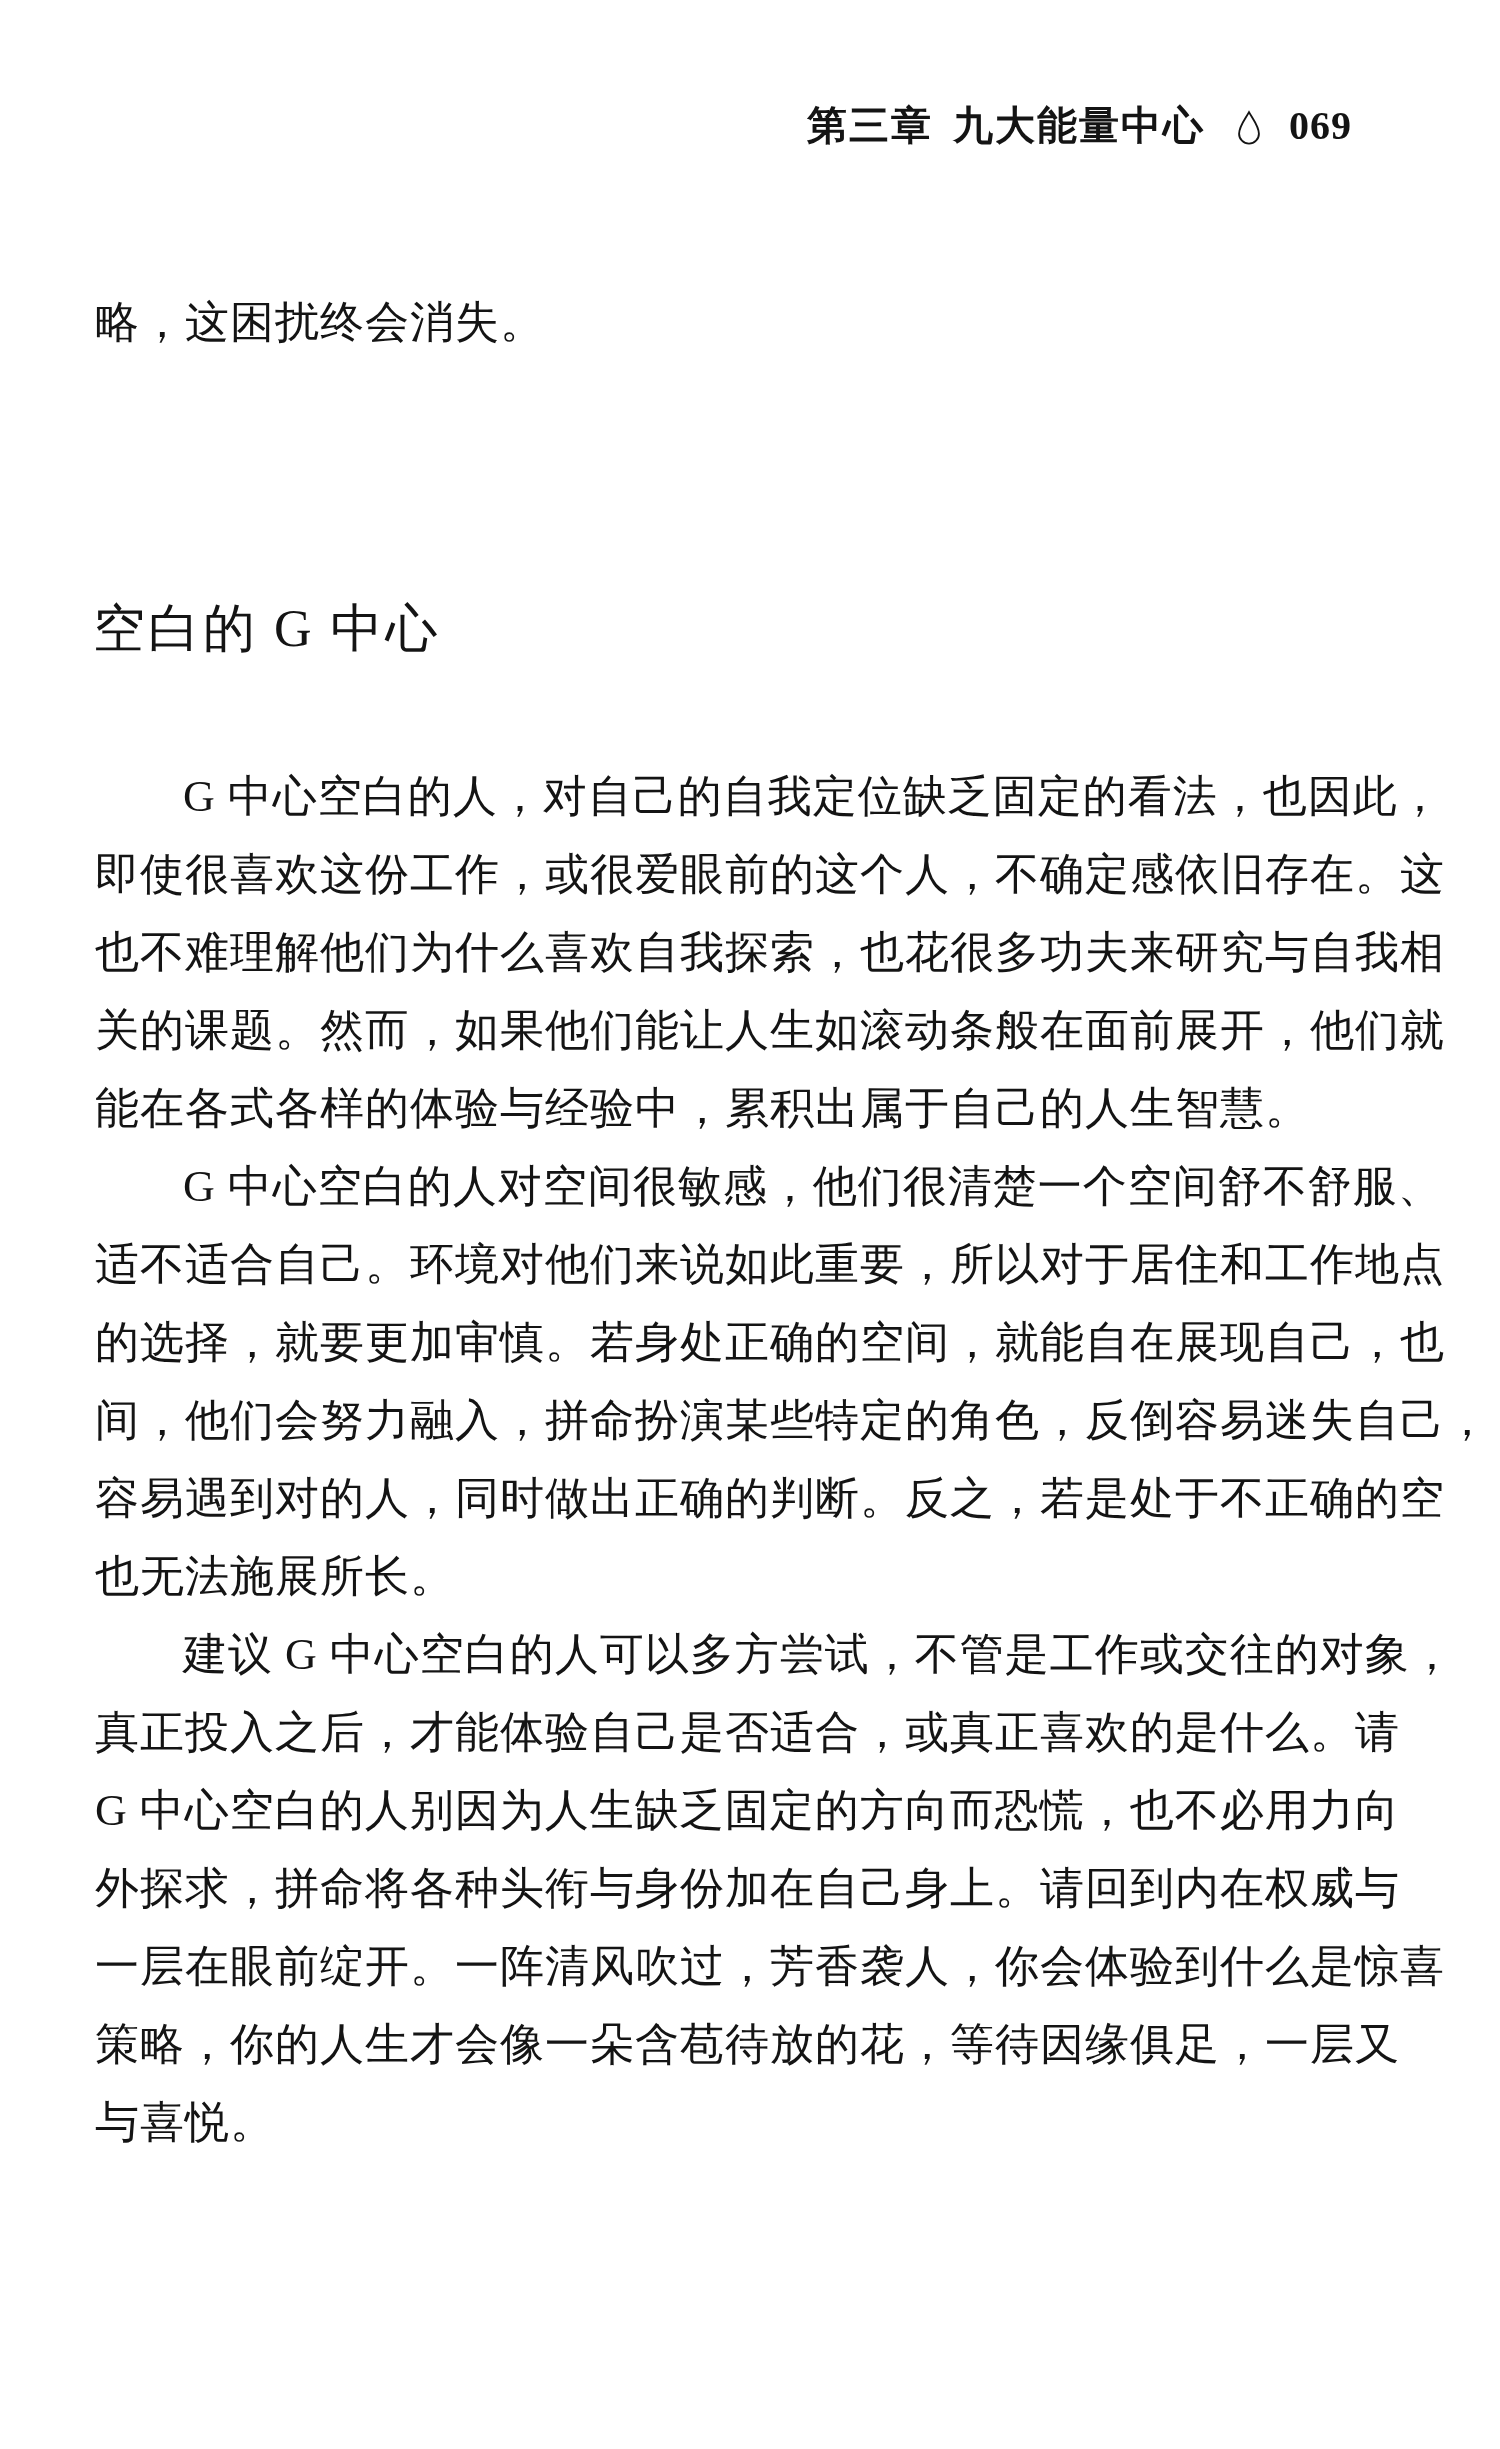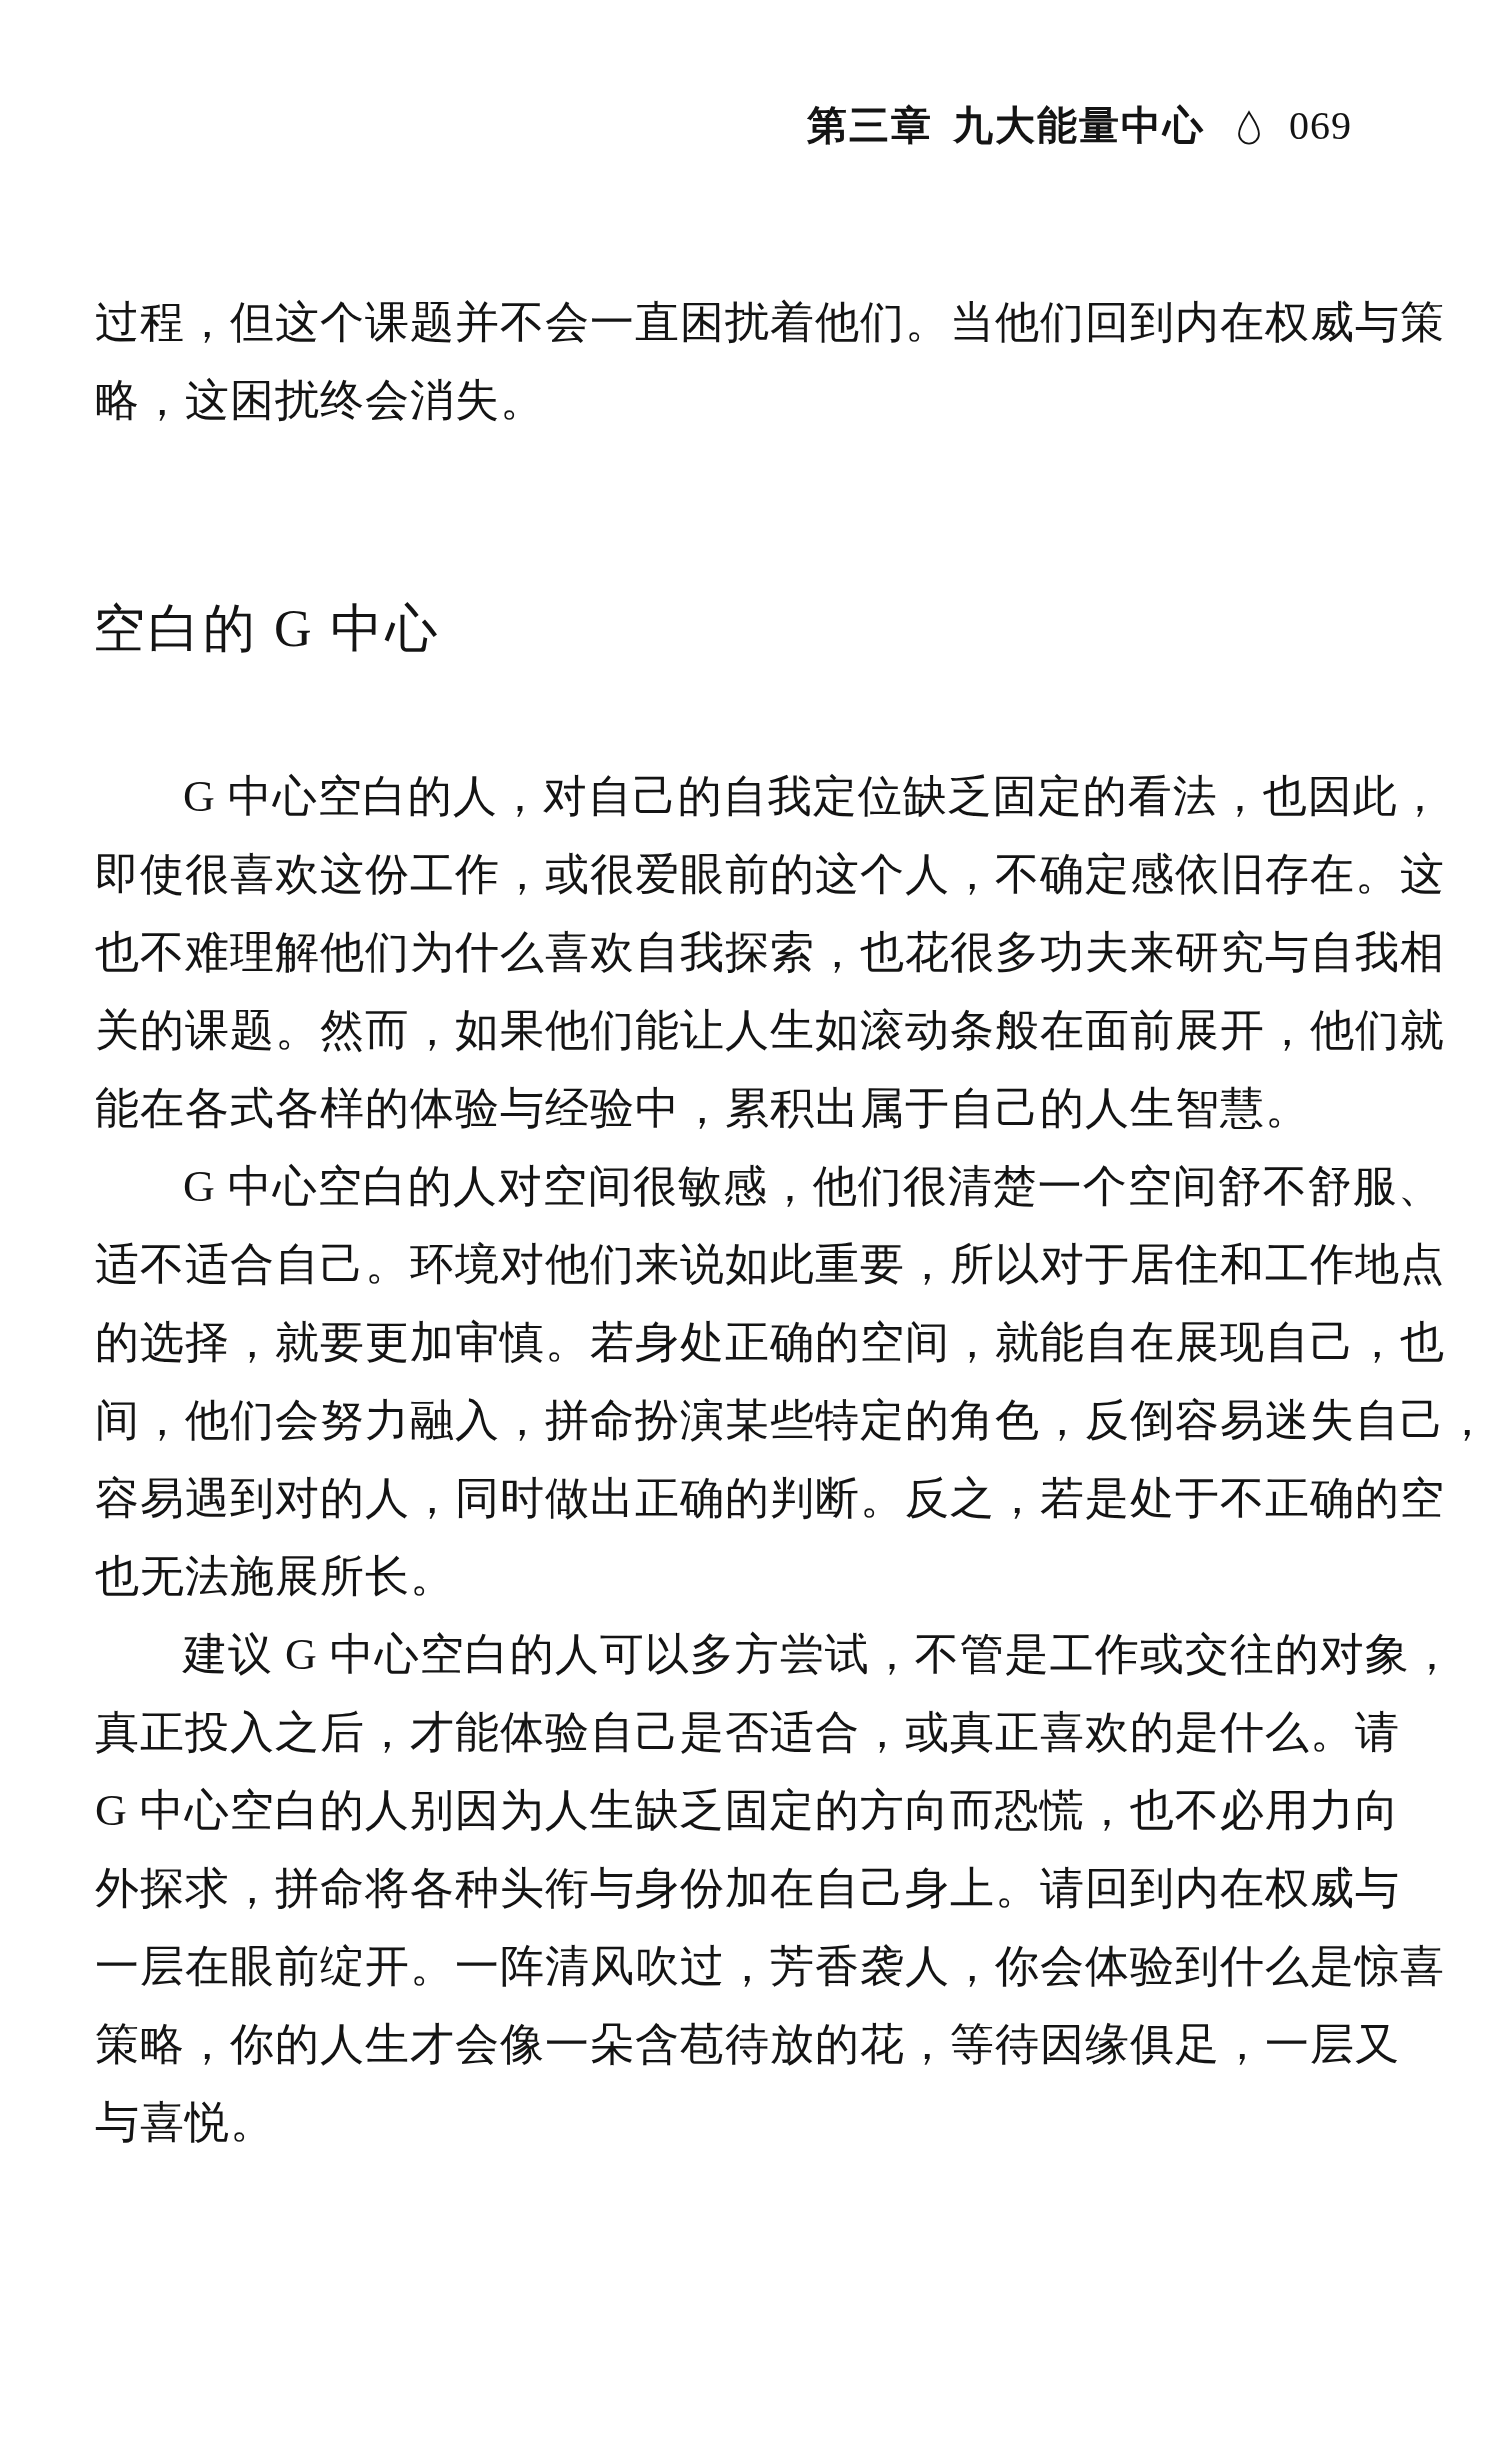"069" .page-header .pageno { font-weight: 400 -> 700 }
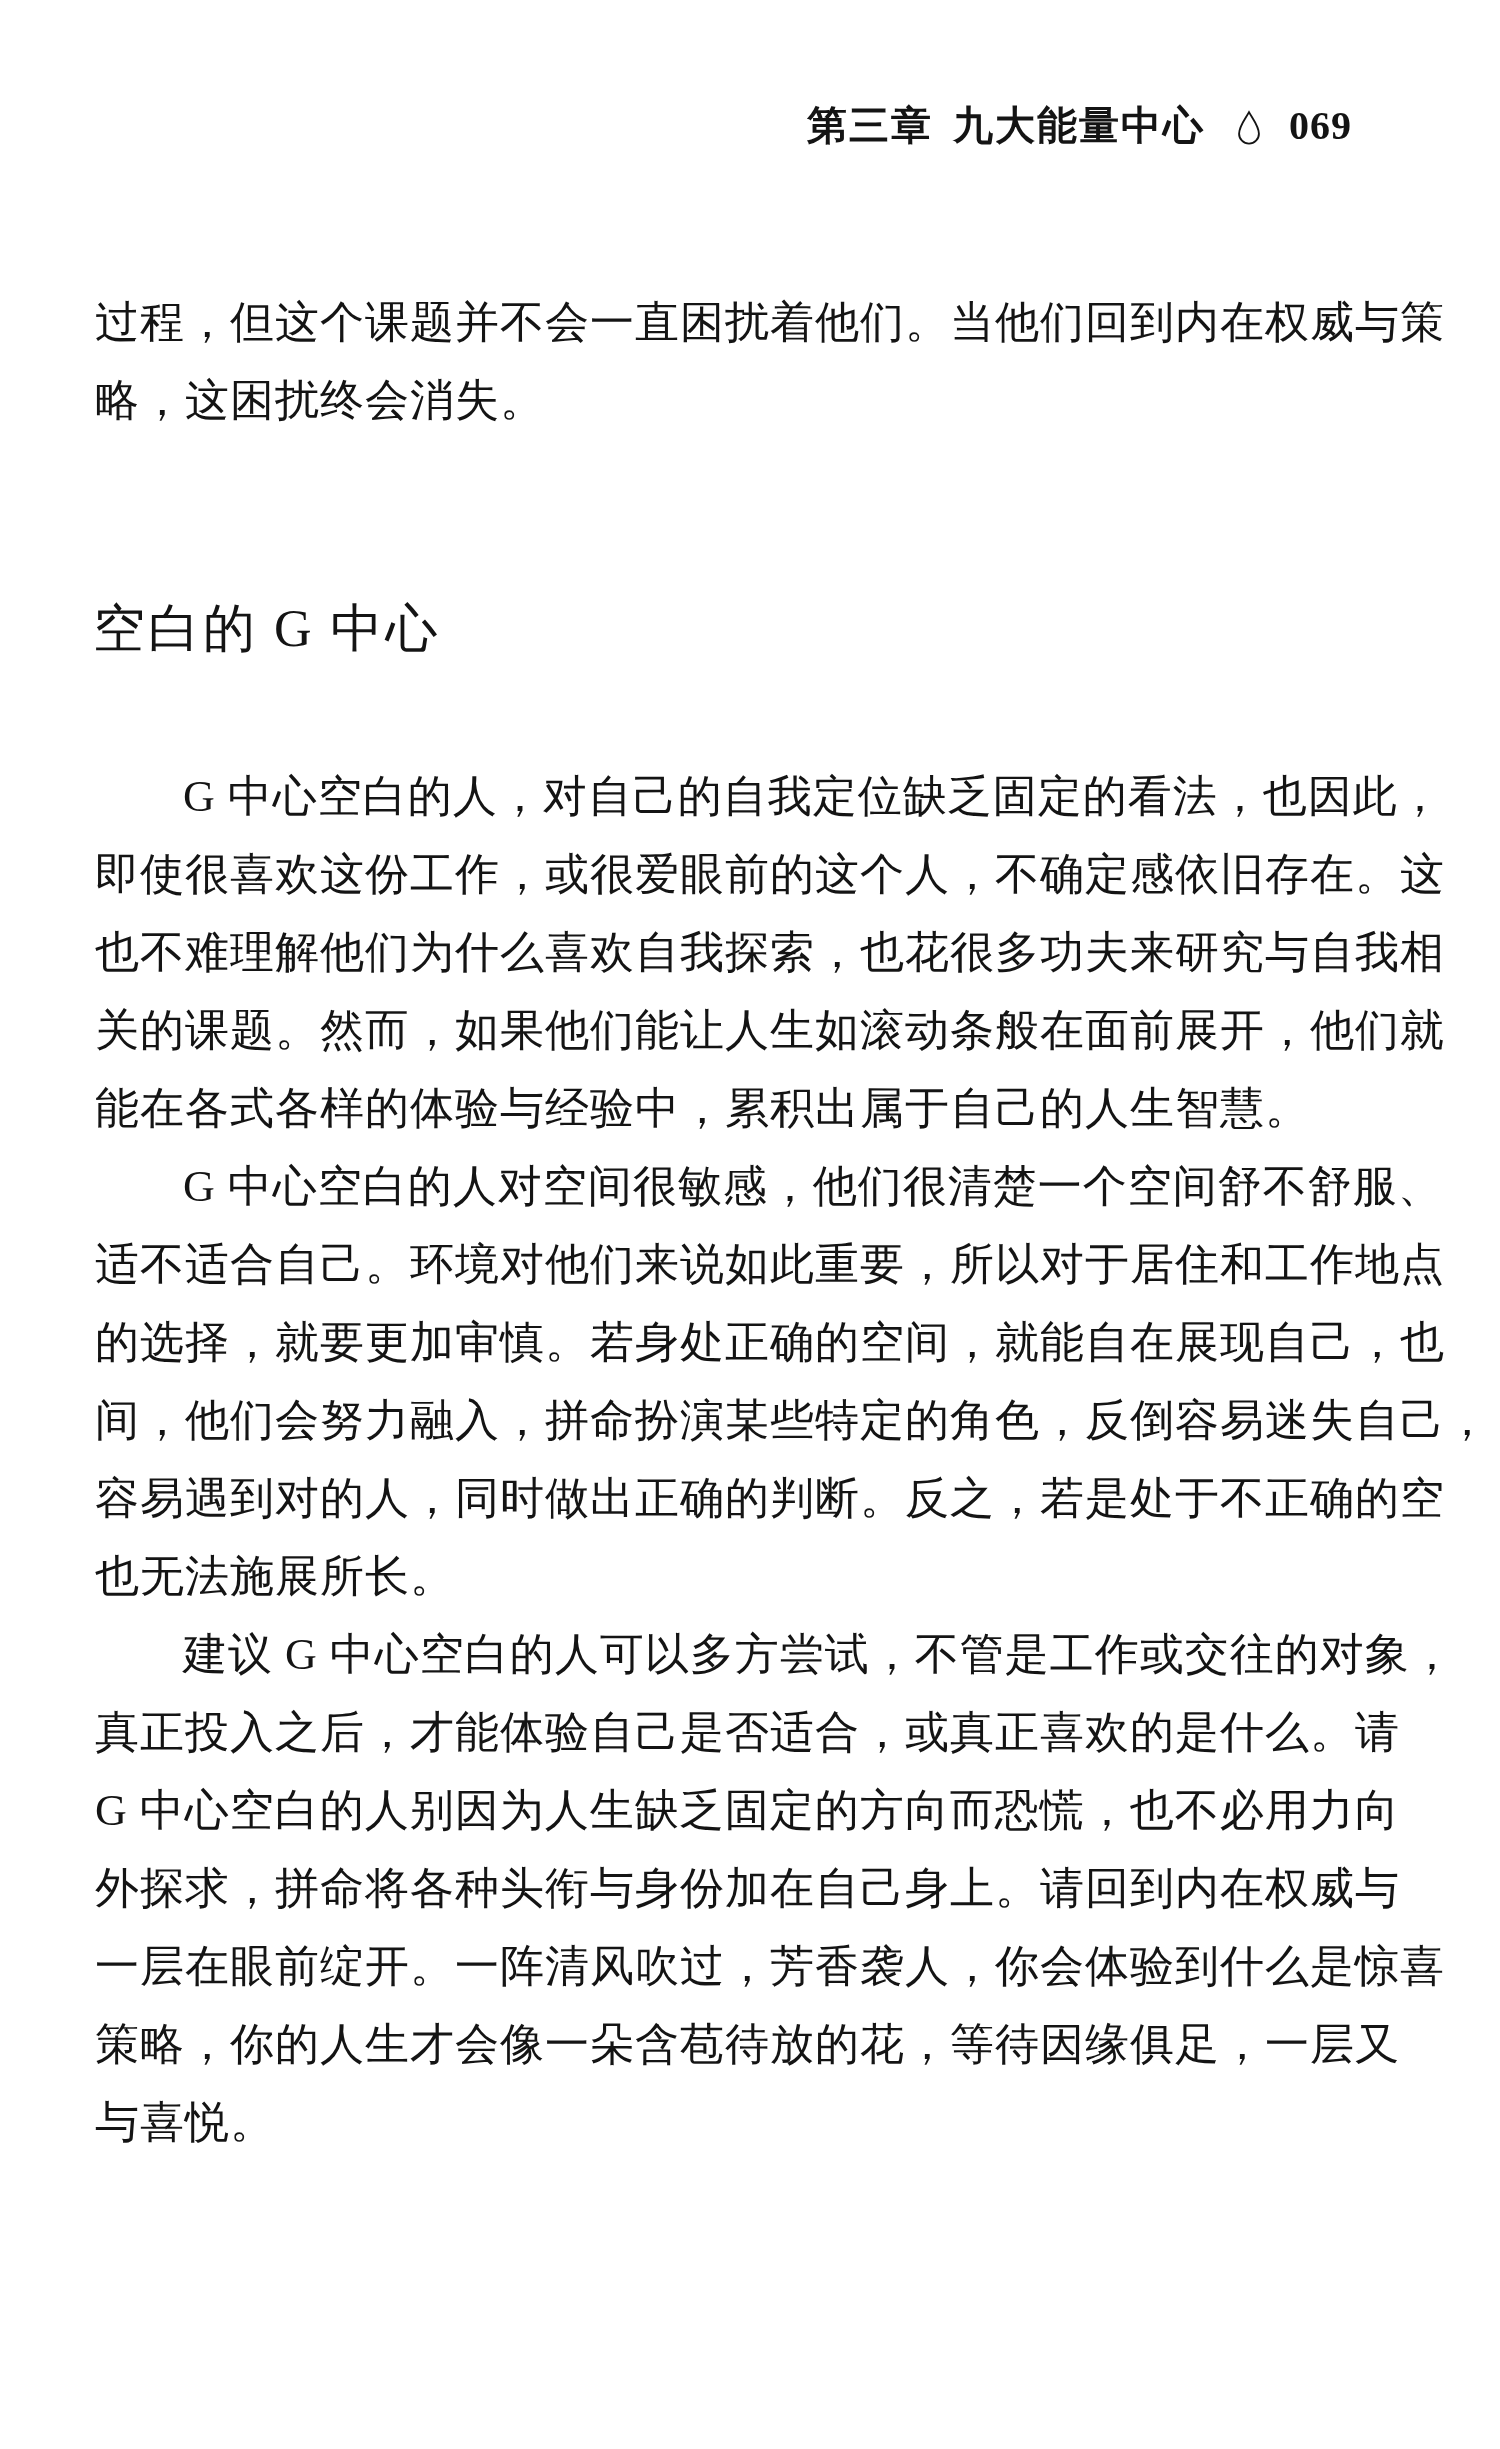"过程，但这个课题并不会一直困扰着他们。当他们回到内在权威与策" div.line { html: <div>过程，但这个课题并不会一直困扰着他们。当他们回到内在权威与策</div> -> none }
